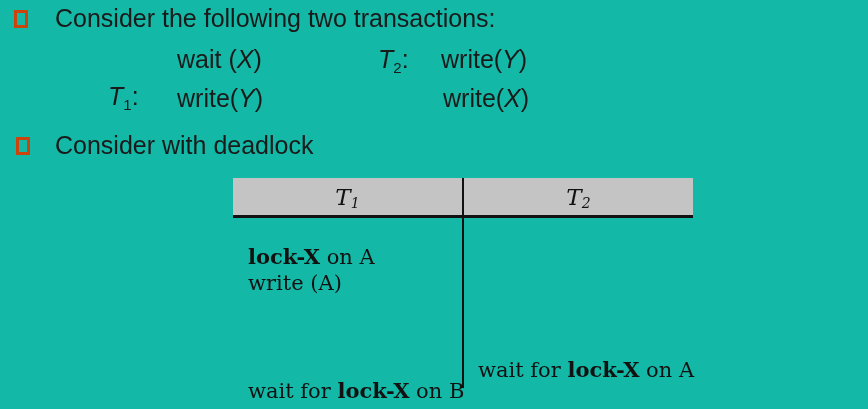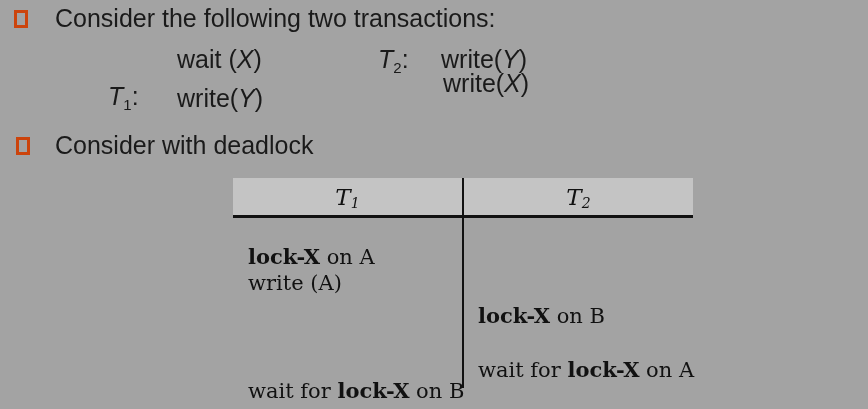"Consider the following two transactions:" .slide { background: #a3a3a3 -> #14b8a6 }
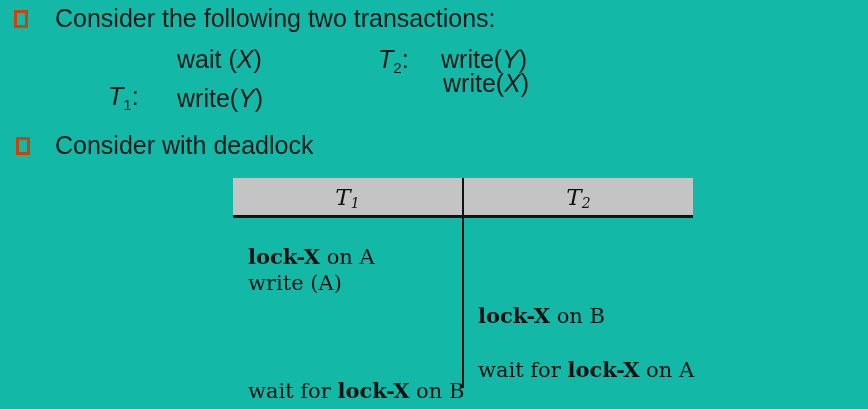"write(X)" div.tx { top: 68px -> 83px }
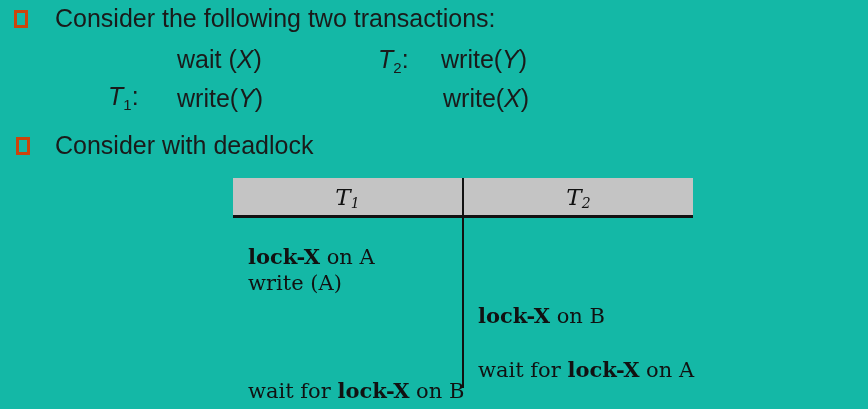"lock-X on B" div.sched-line { html: <div><span></span><b>lock-X</b><span> on B</span></div> -> none }
